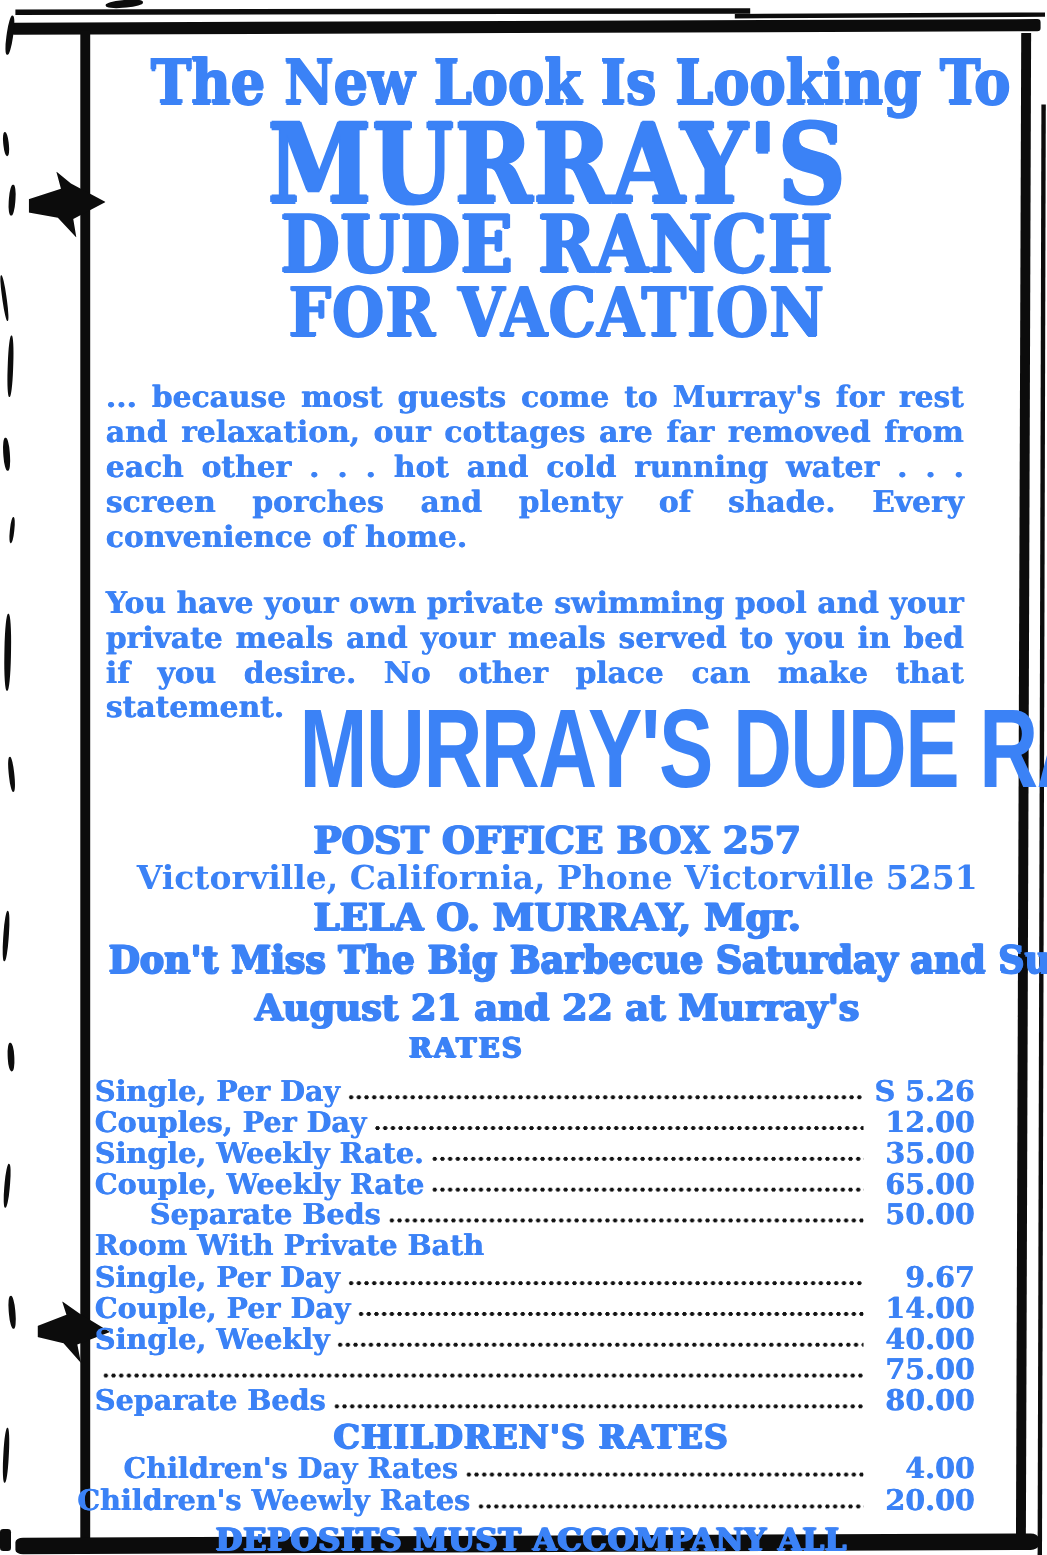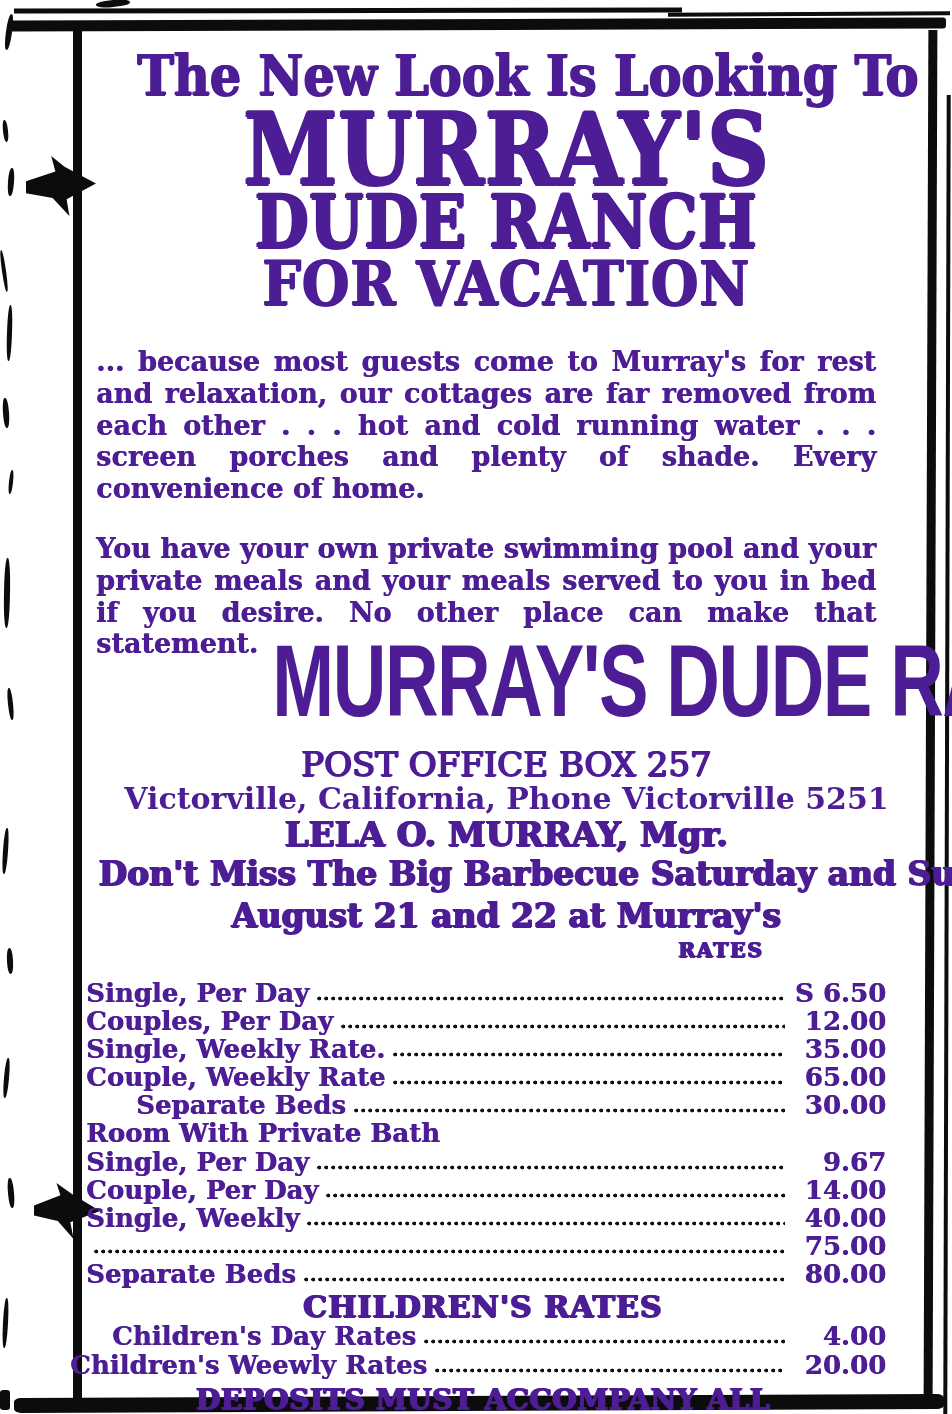"The New Look Is Looking" .page { color: #4c1d95 -> #3b82f6 }
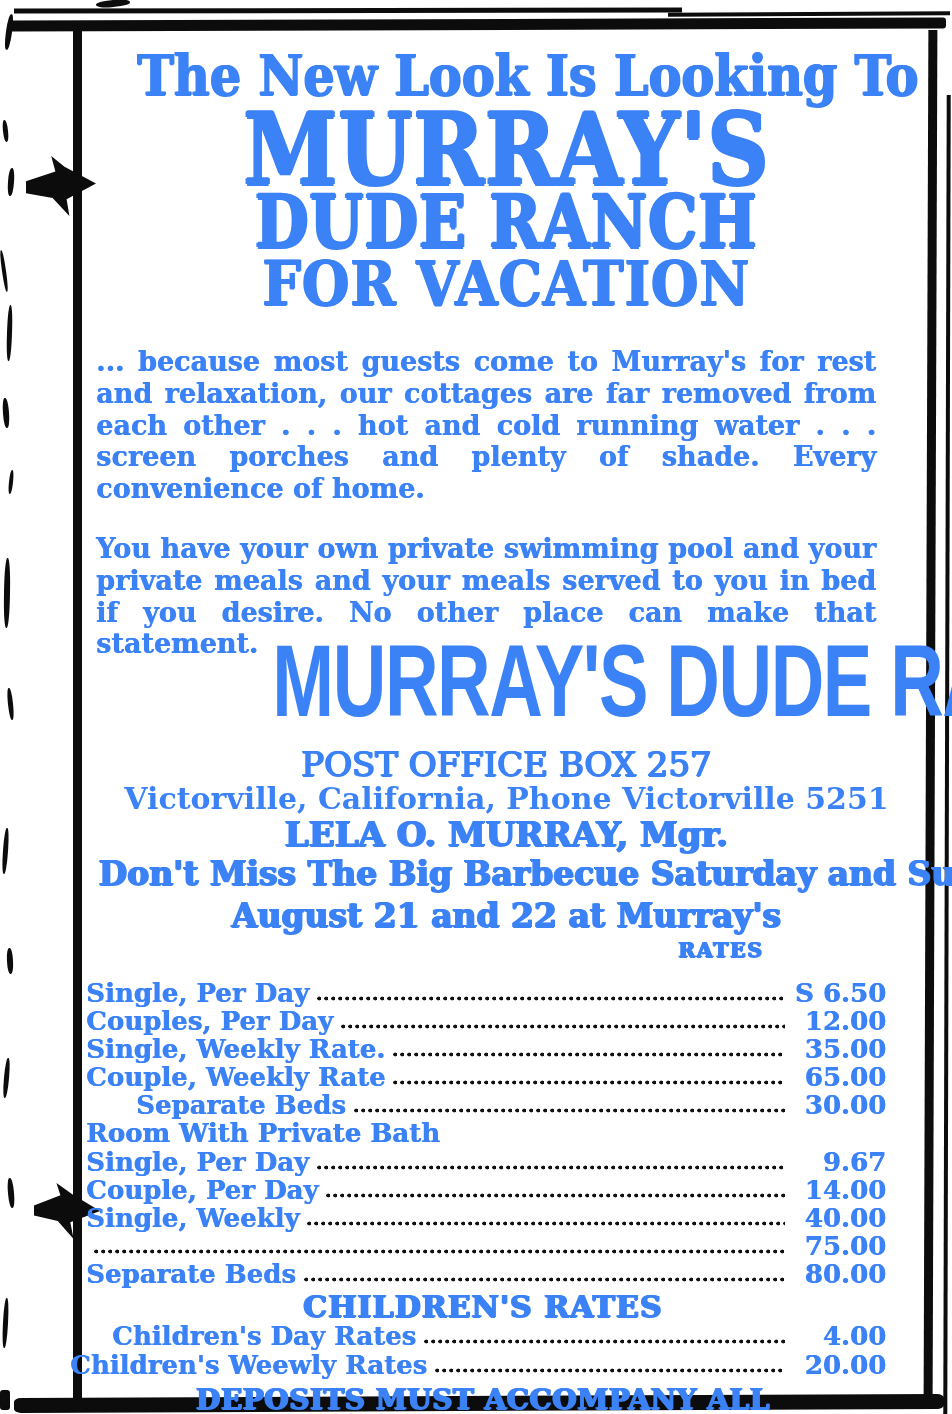"POST OFFICE BOX 257" .po-box { font-weight: normal -> bold }
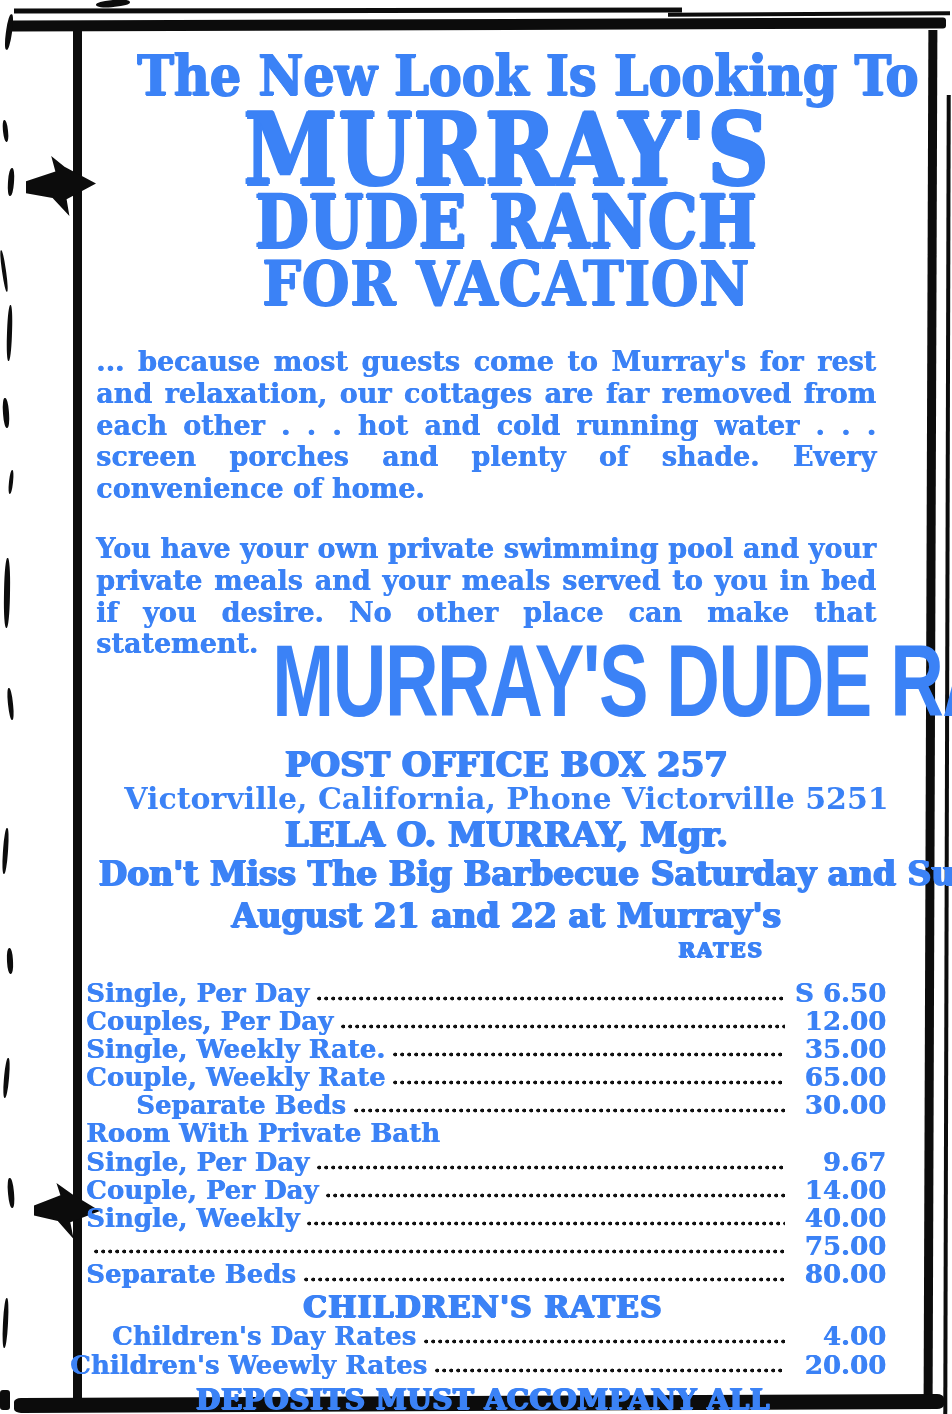"RATES" .rates-heading { font-size: 20px -> 25px; text-align: right -> none }
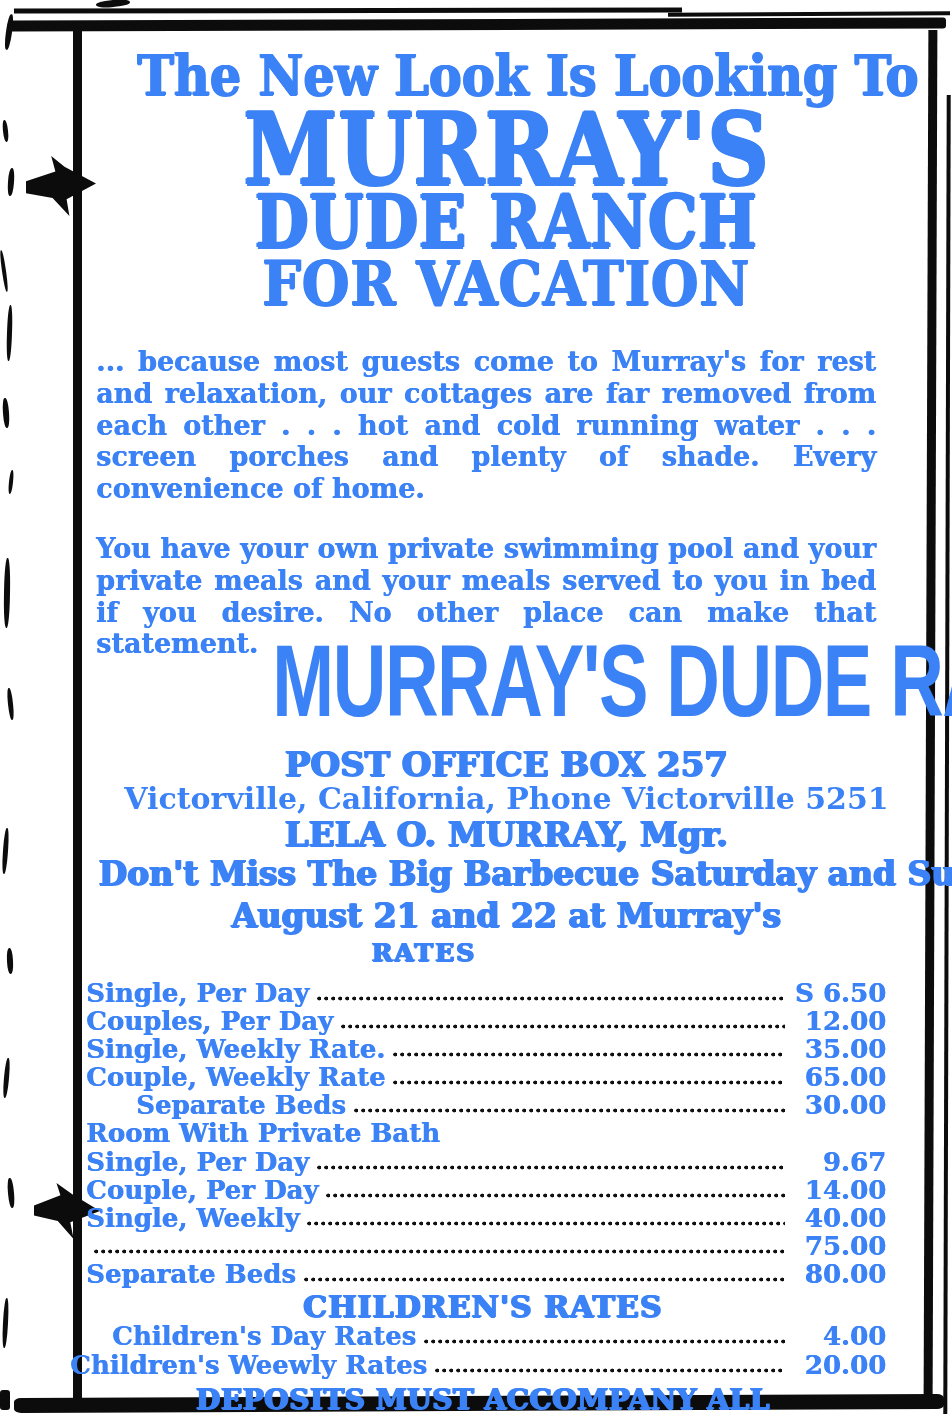"S 6.50" span.rate-value { text: 6.50 -> 5.26 }
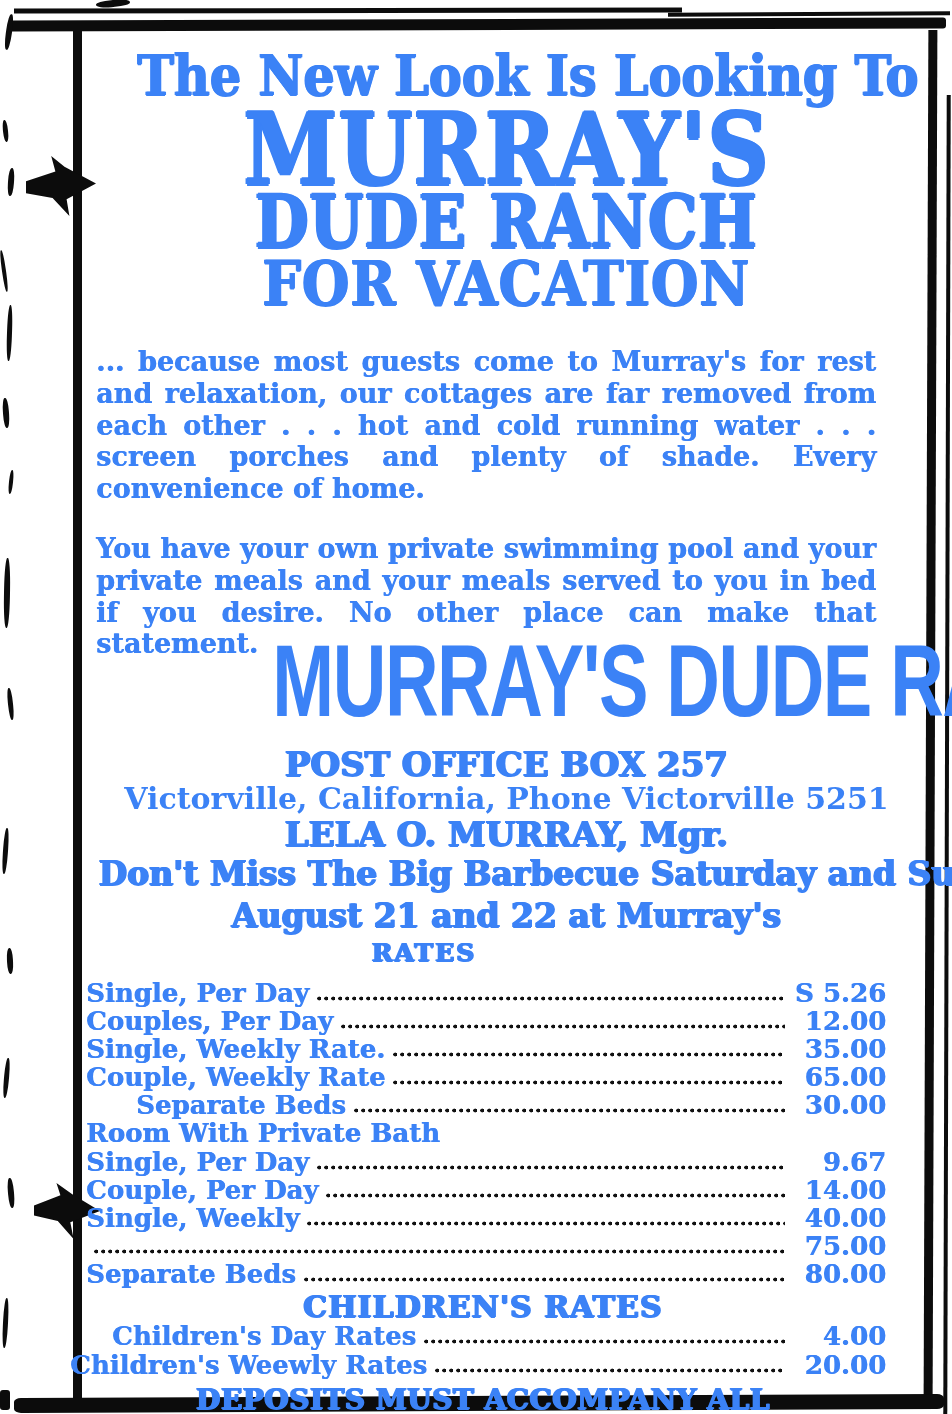"30.00" span.rate-value { text: 30.00 -> 50.00 }
